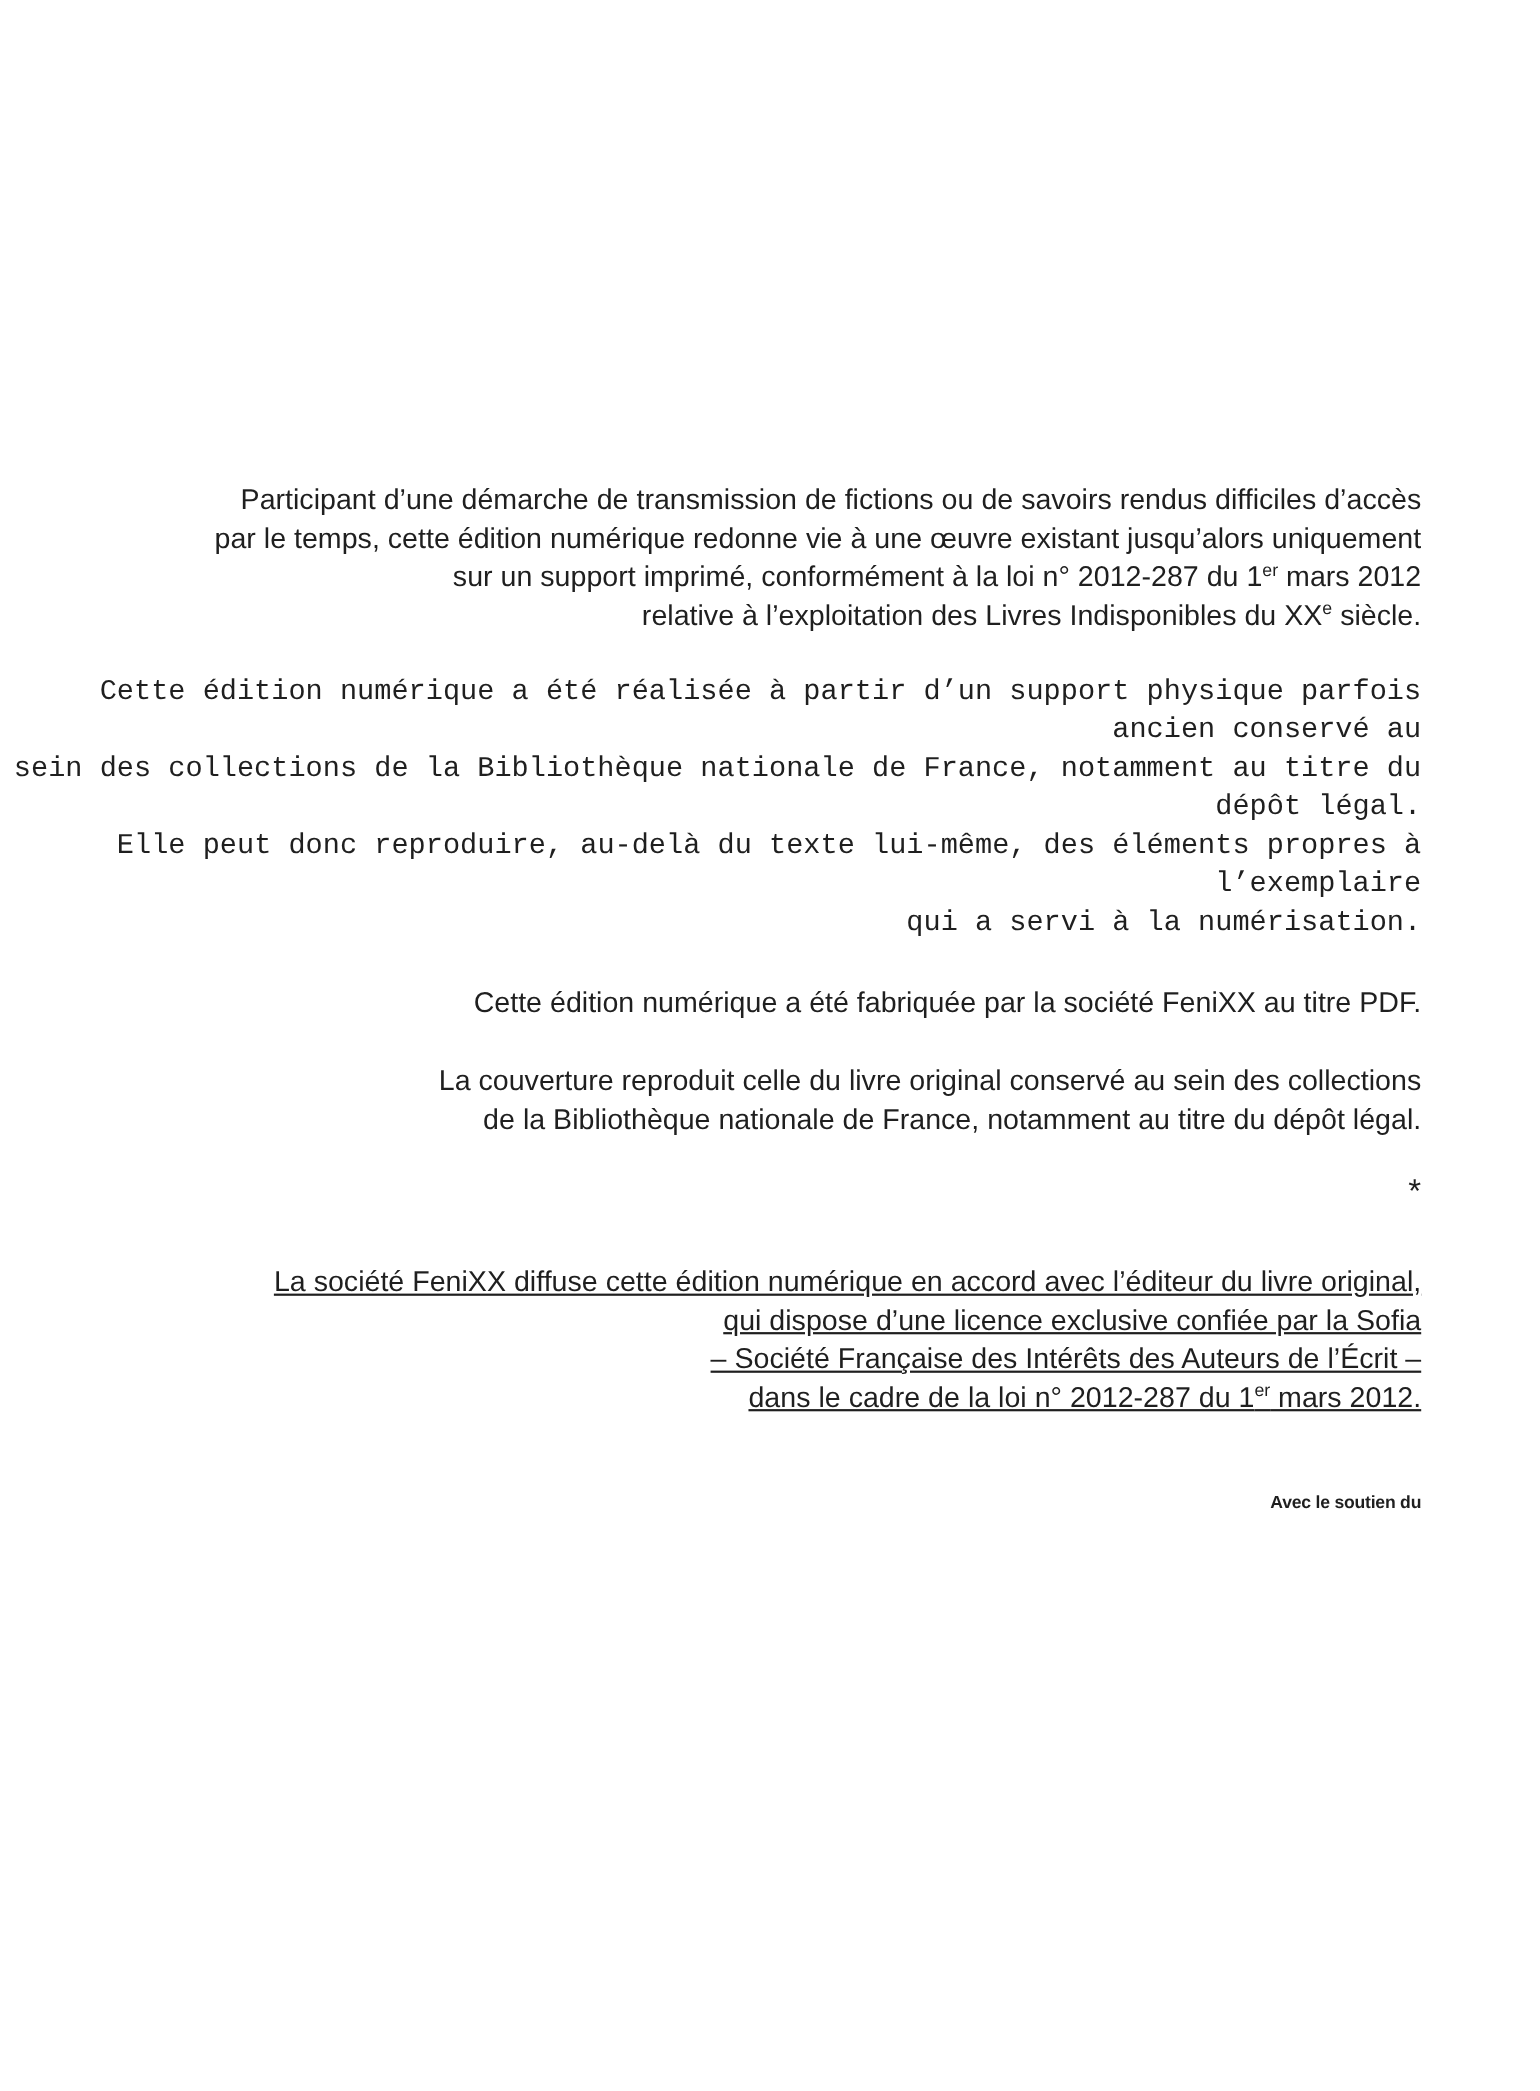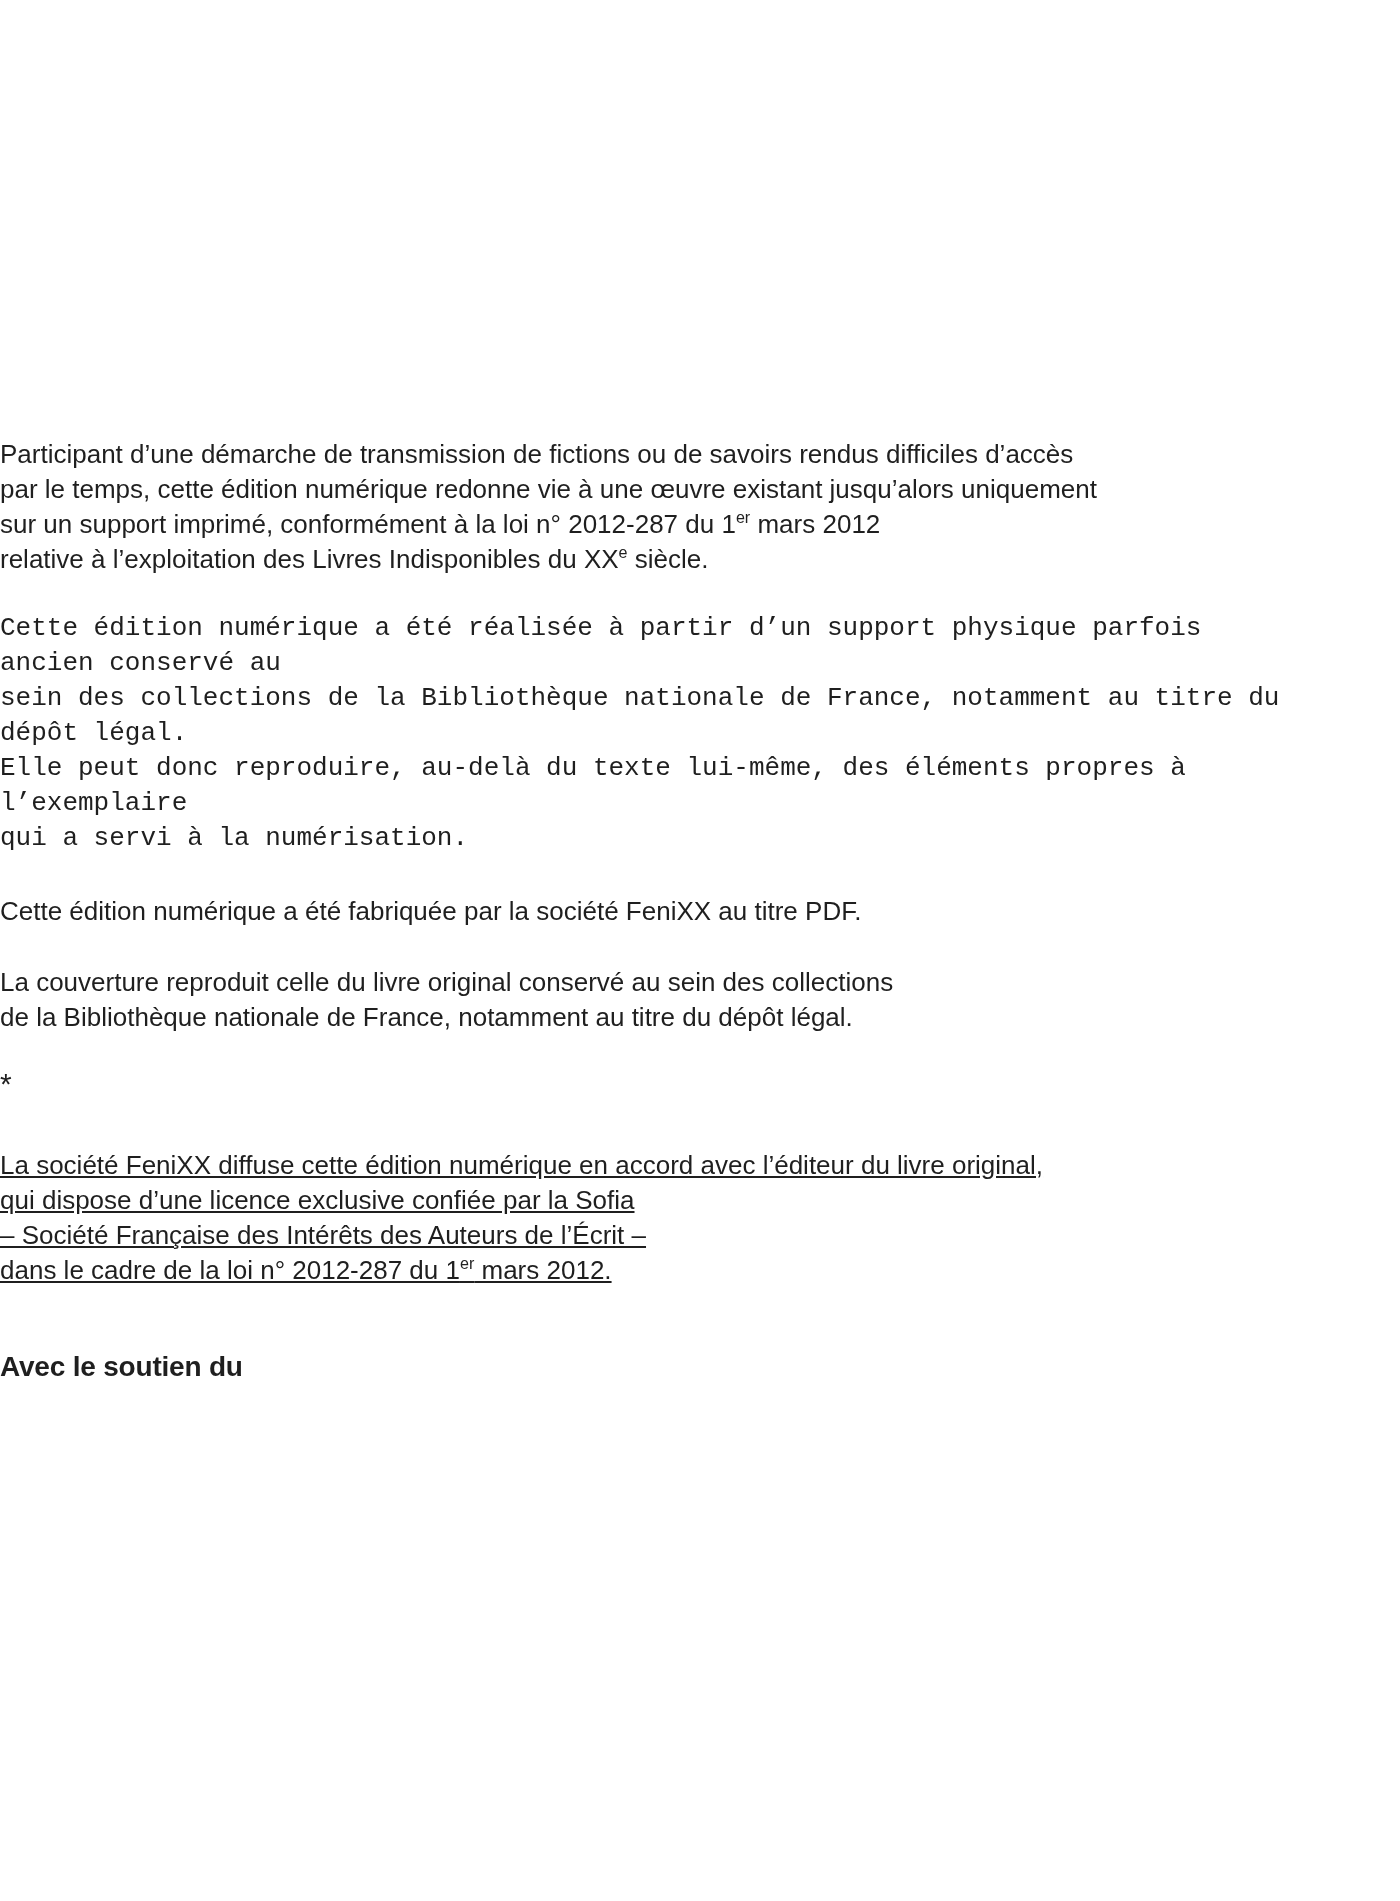"Participant d’une démarche de" .doc { text-align: left -> right }
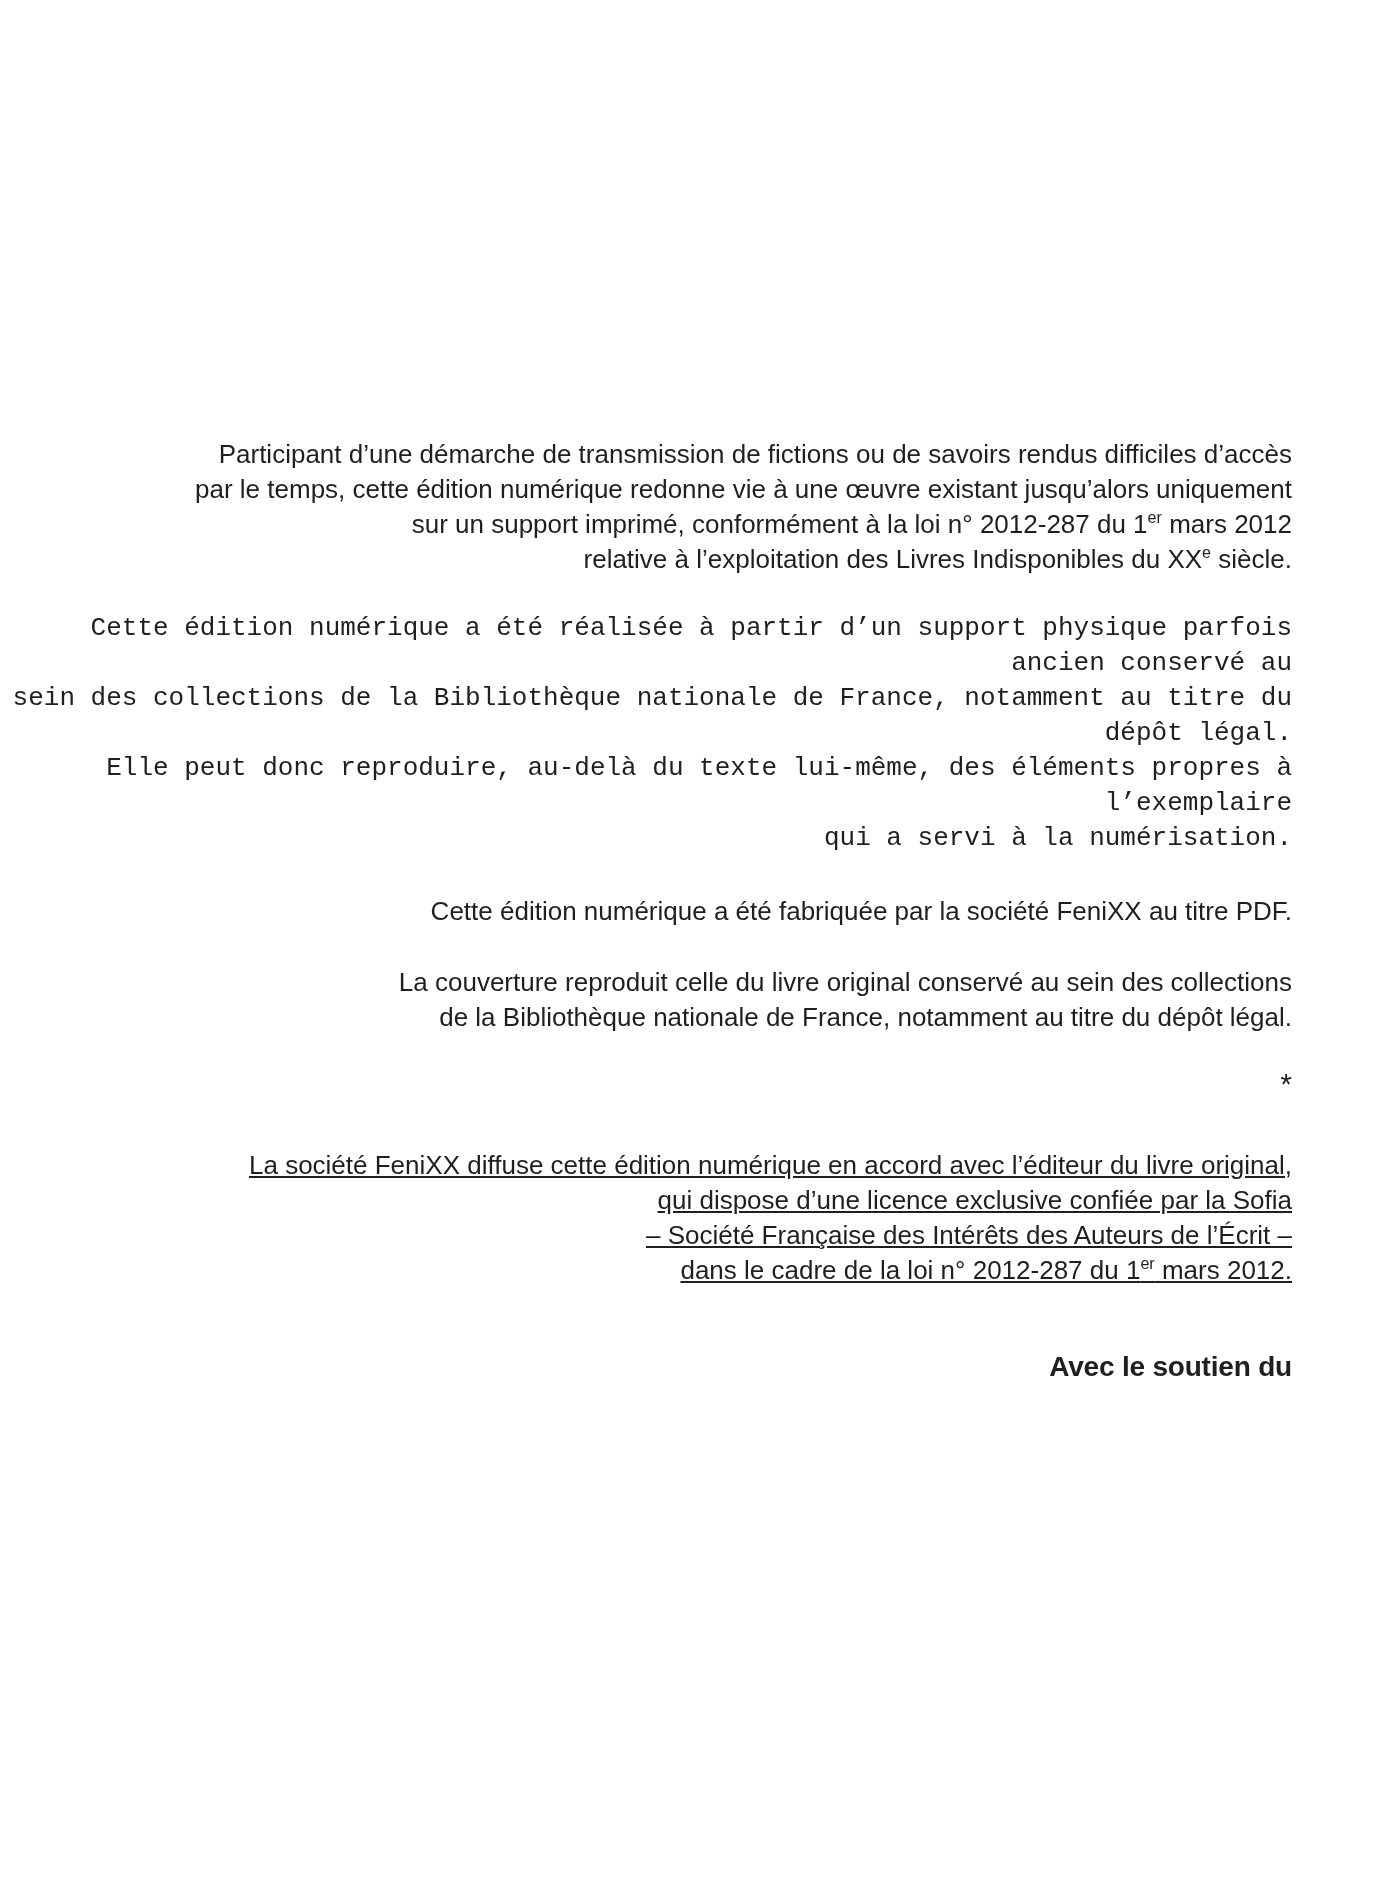"Avec le soutien du" .support-label { font-size: 28px -> 16px }
